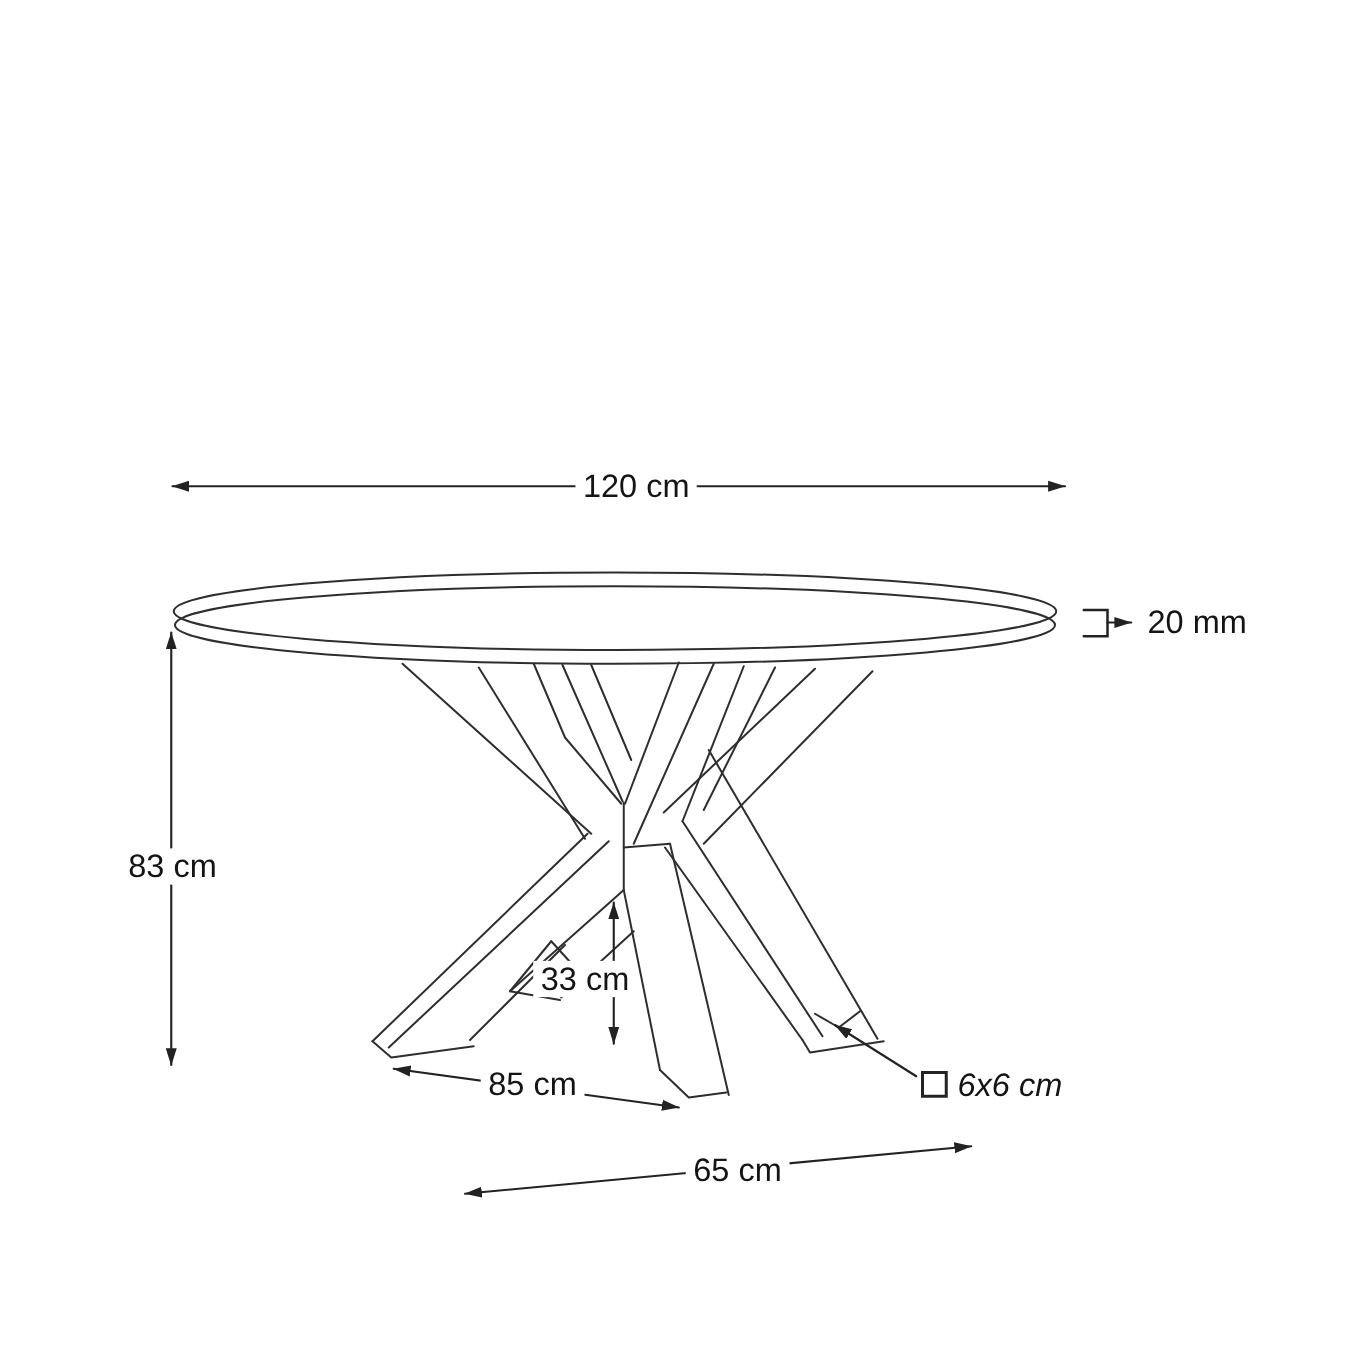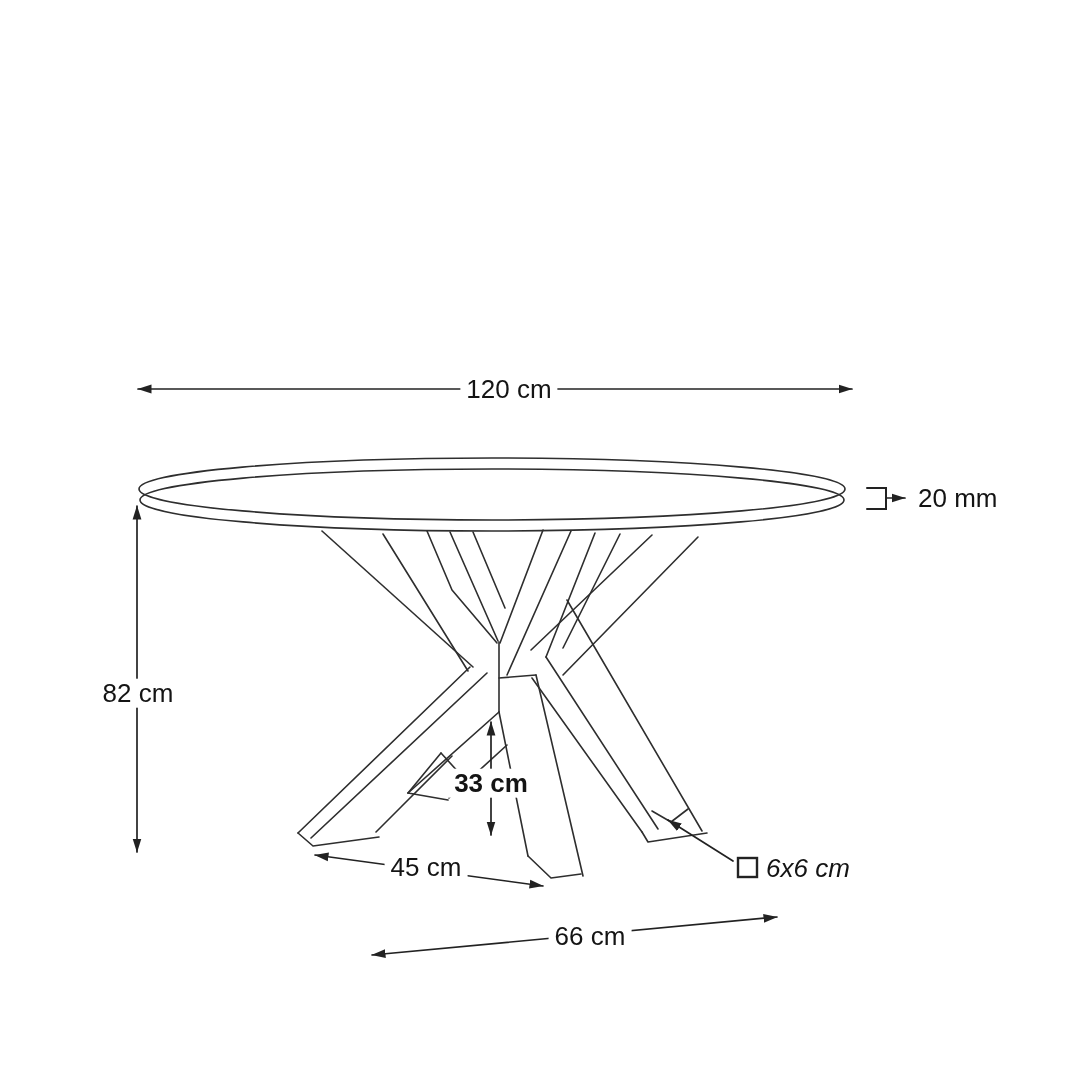"82 cm" span.dim-label { text: 82 -> 83 }
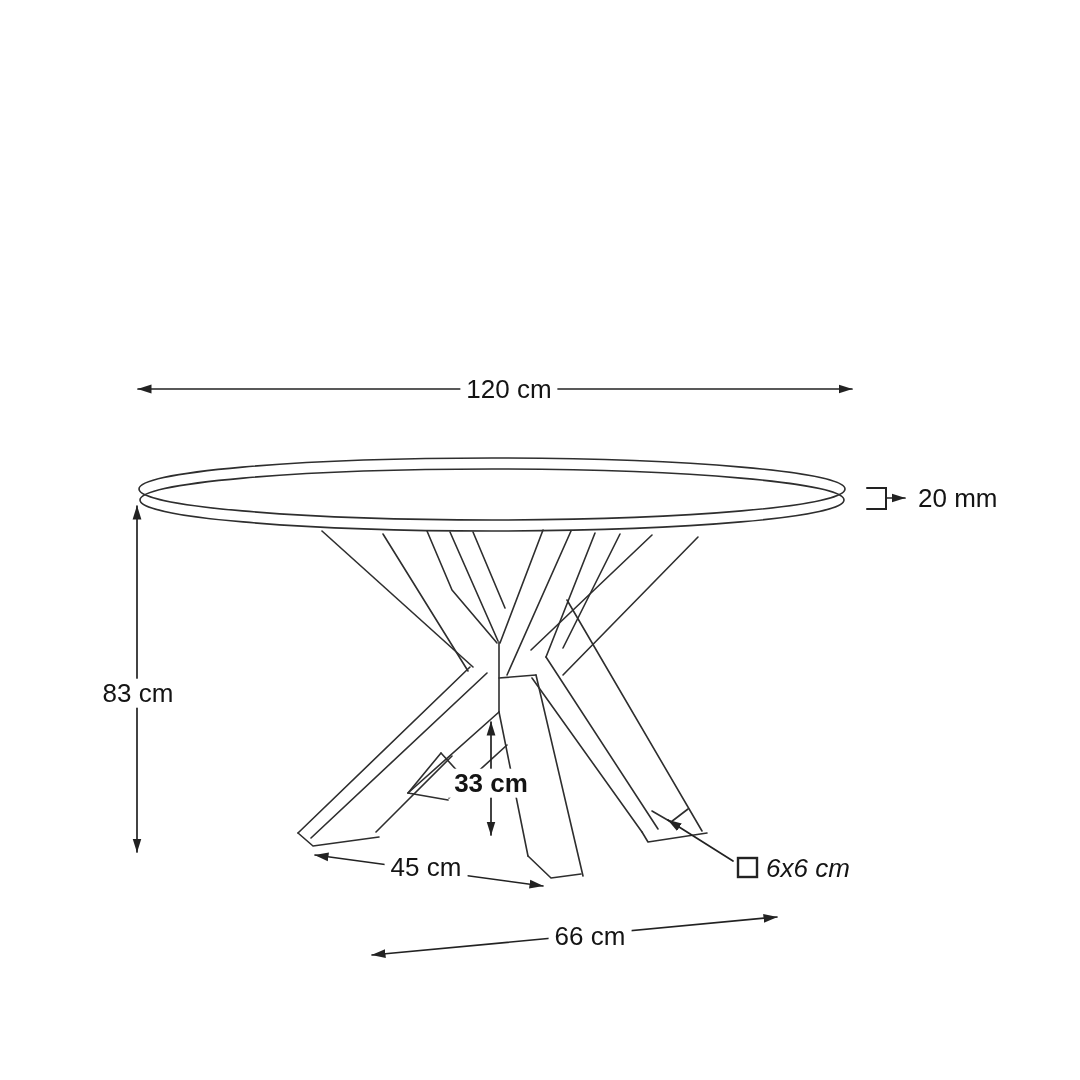"33 cm" span.dim-label { font-weight: bold -> none; left: 491px -> 468px }
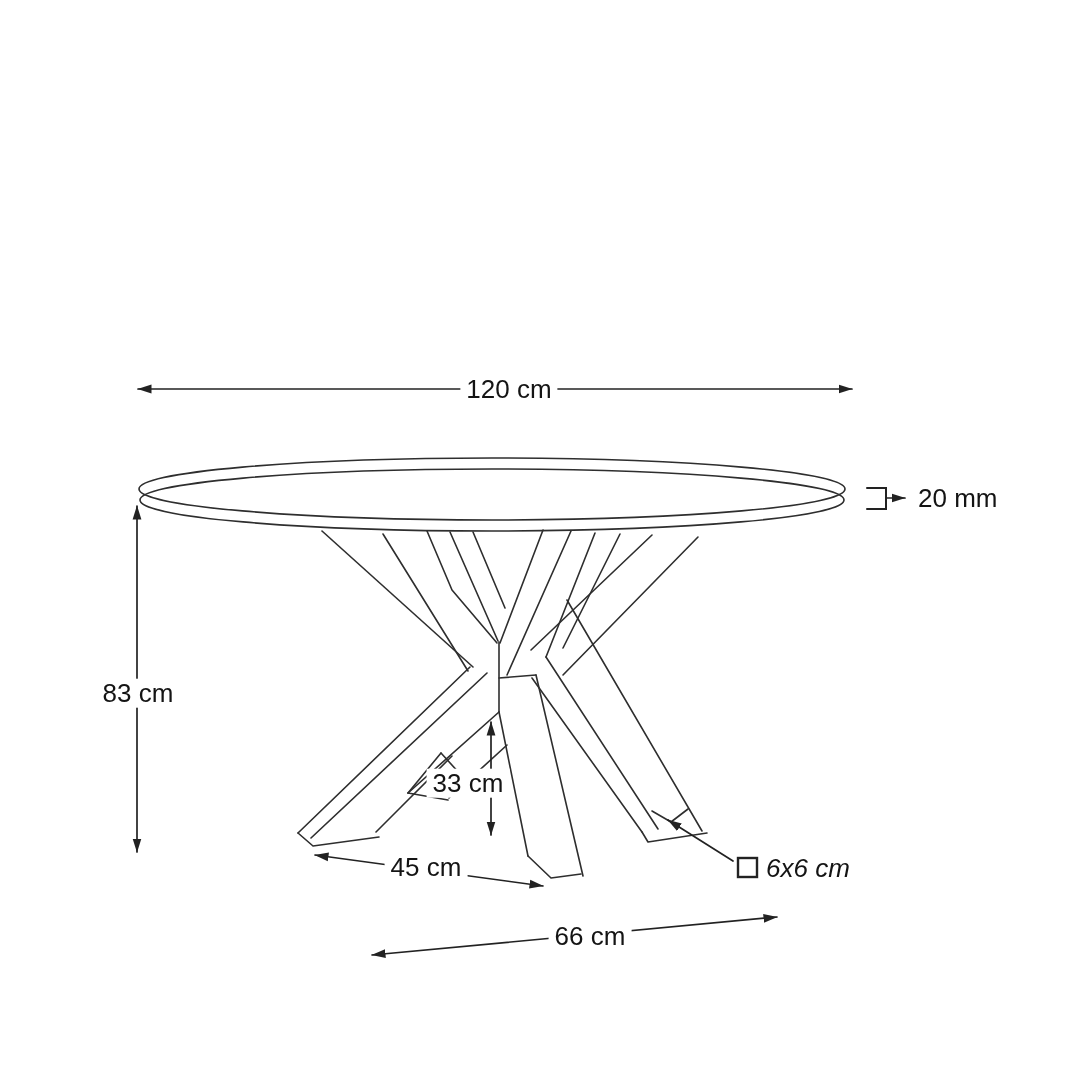"45 cm" span.dim-label { text: 45 -> 85 }
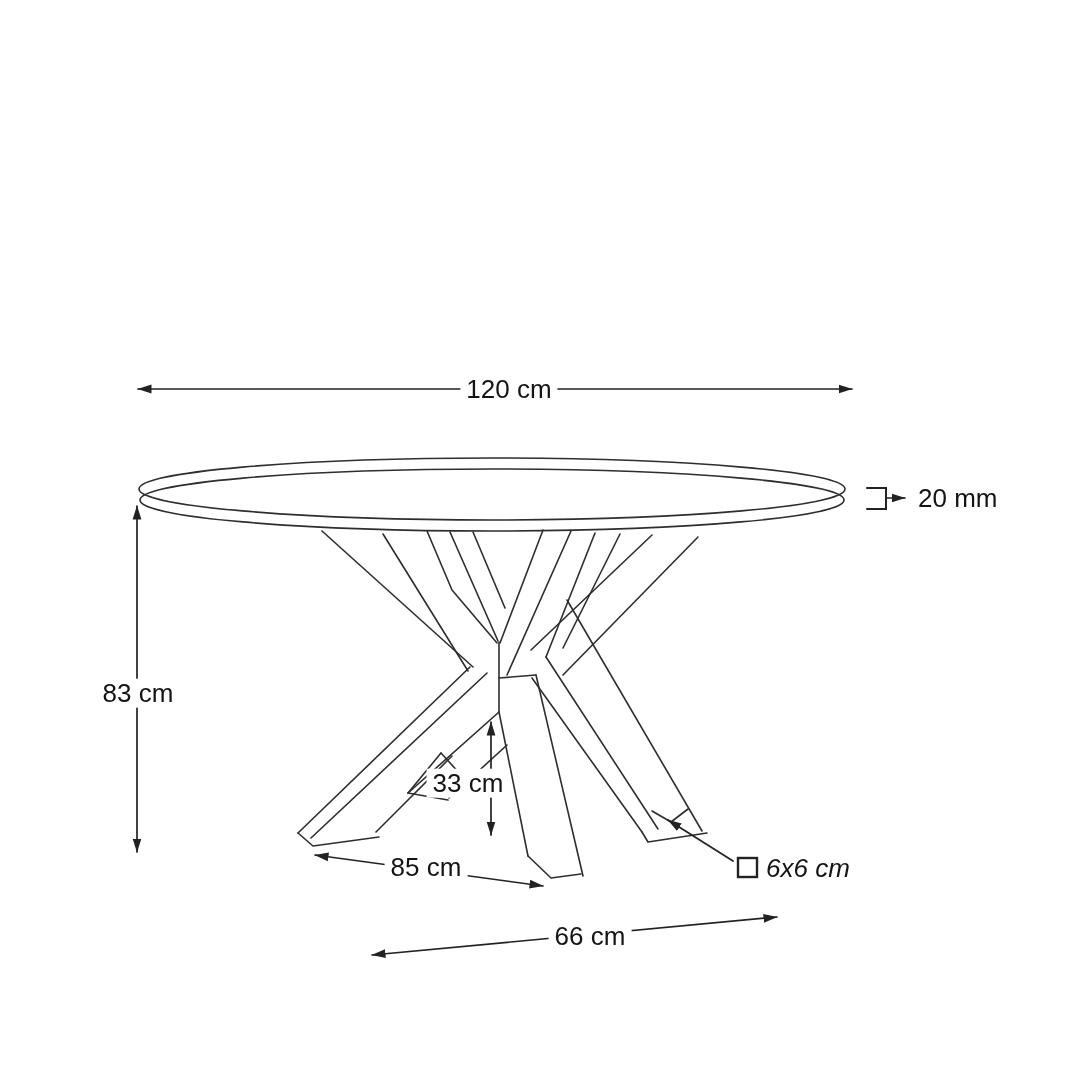"66 cm" span.dim-label { text: 66 -> 65 }
